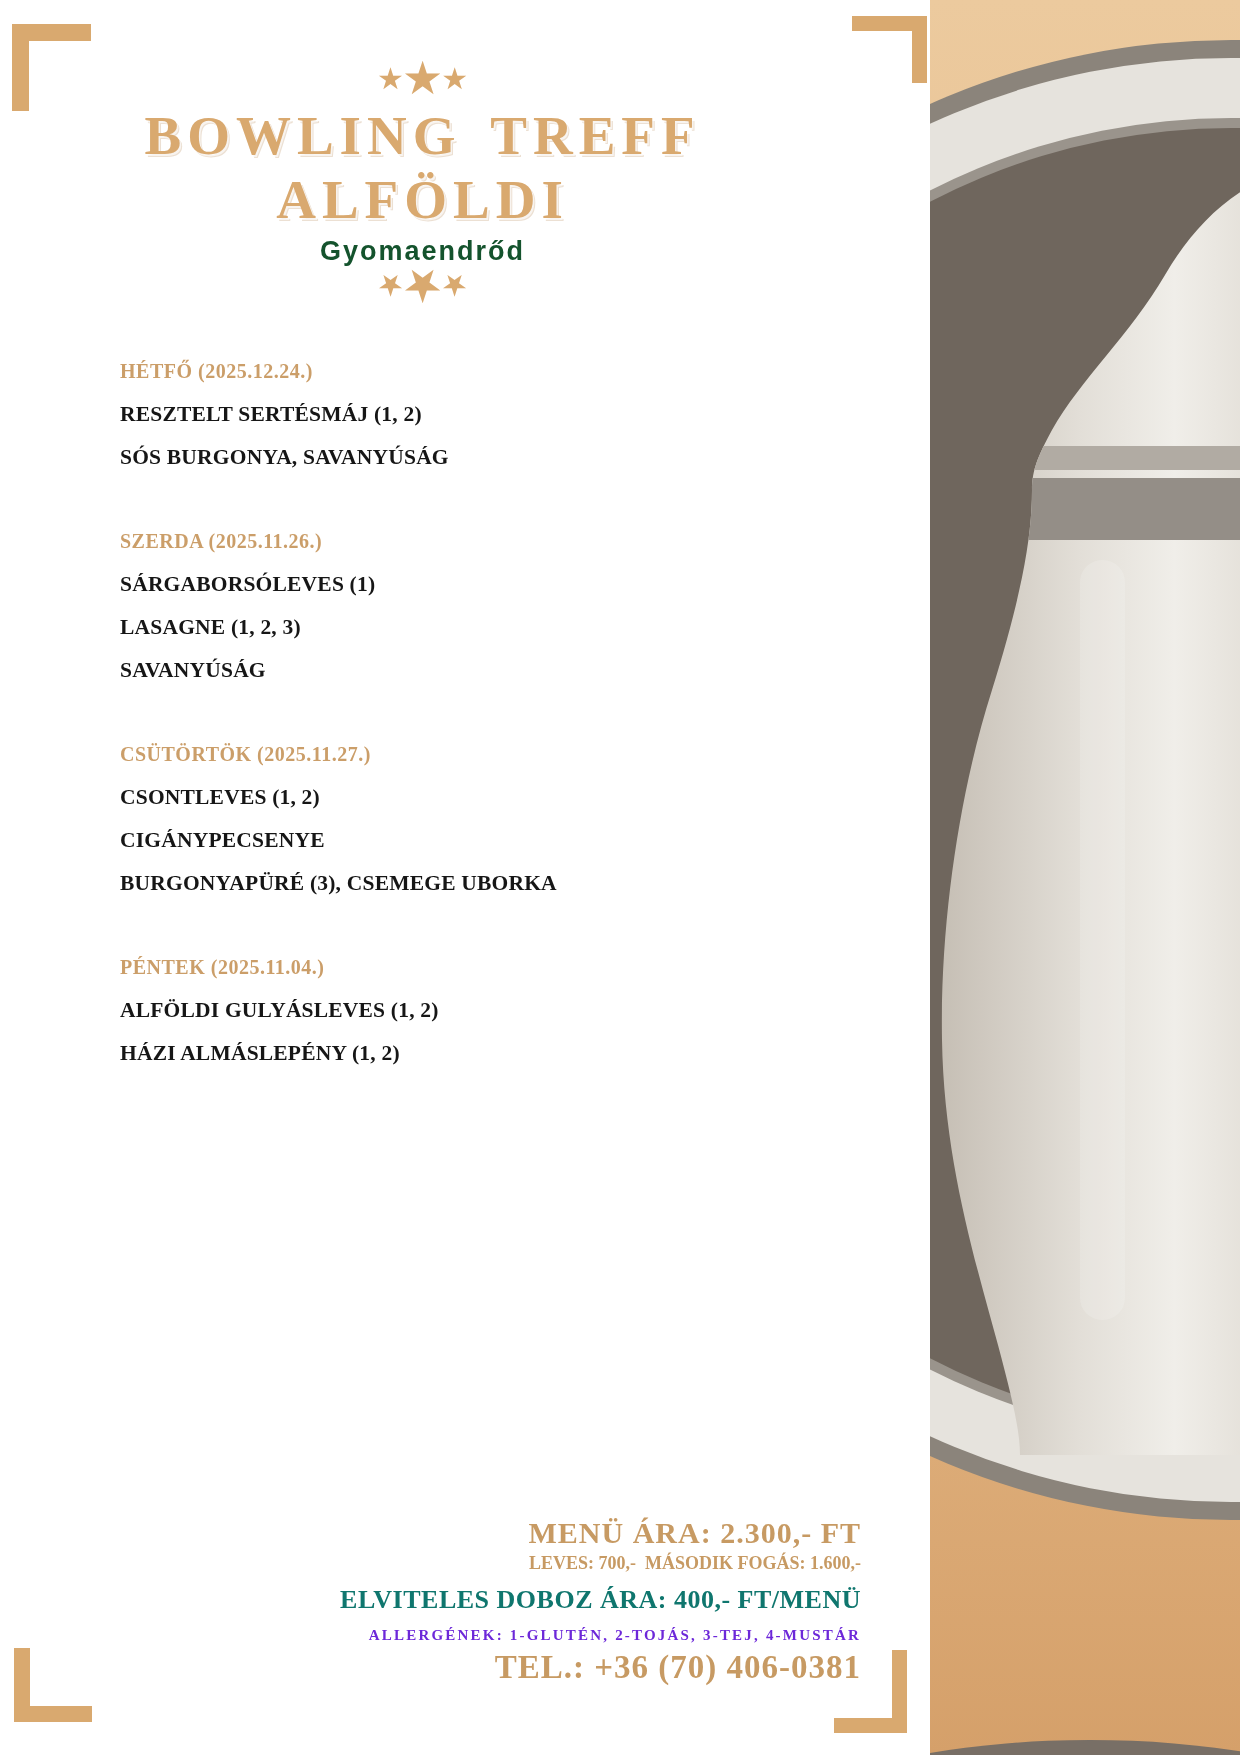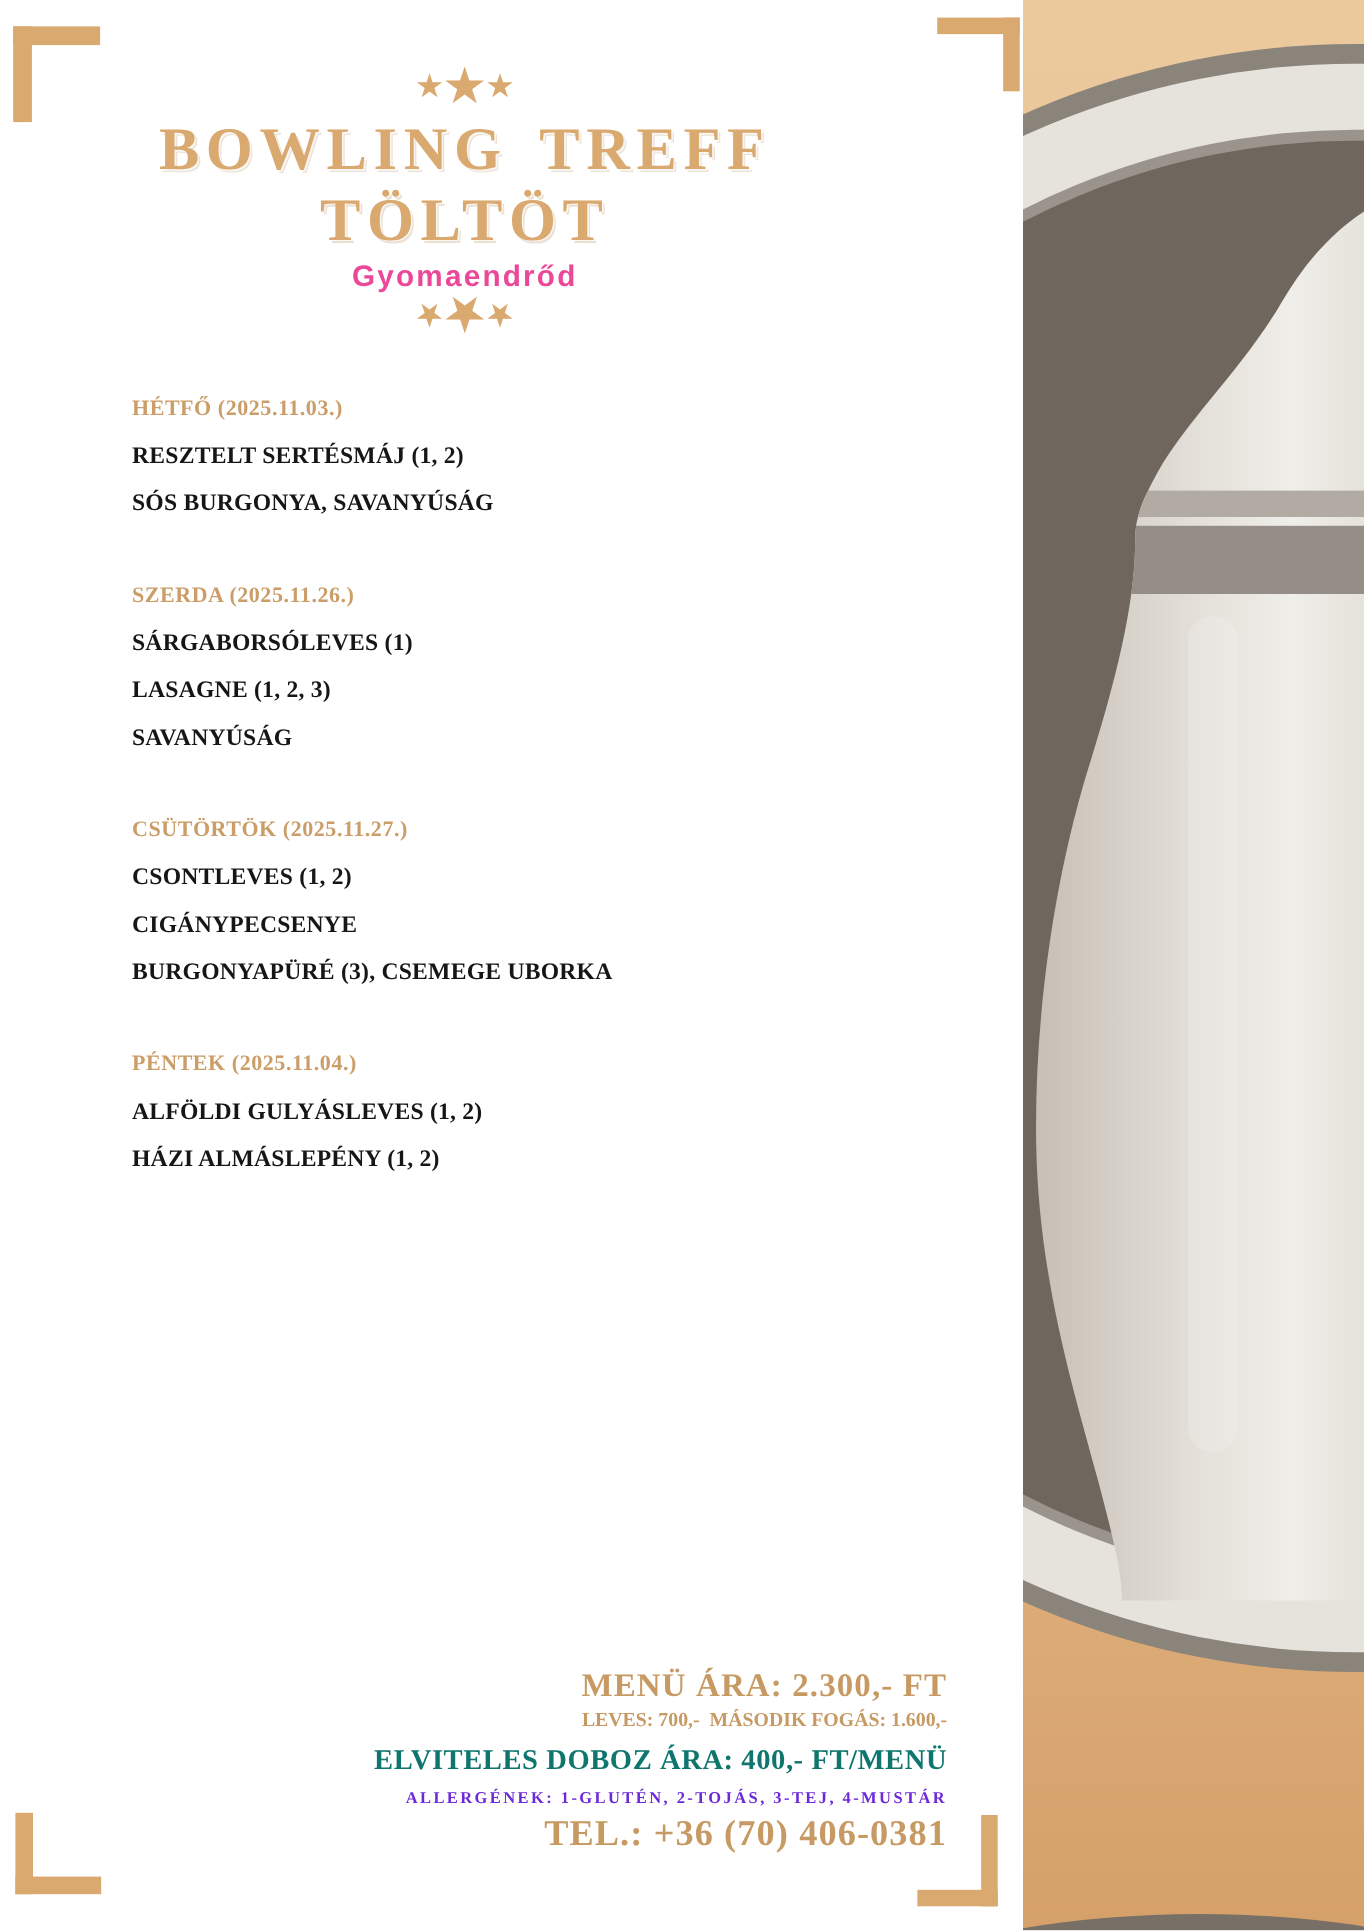"TÖLTÖT" div.title { text: TÖLTÖT -> ALFÖLDI }
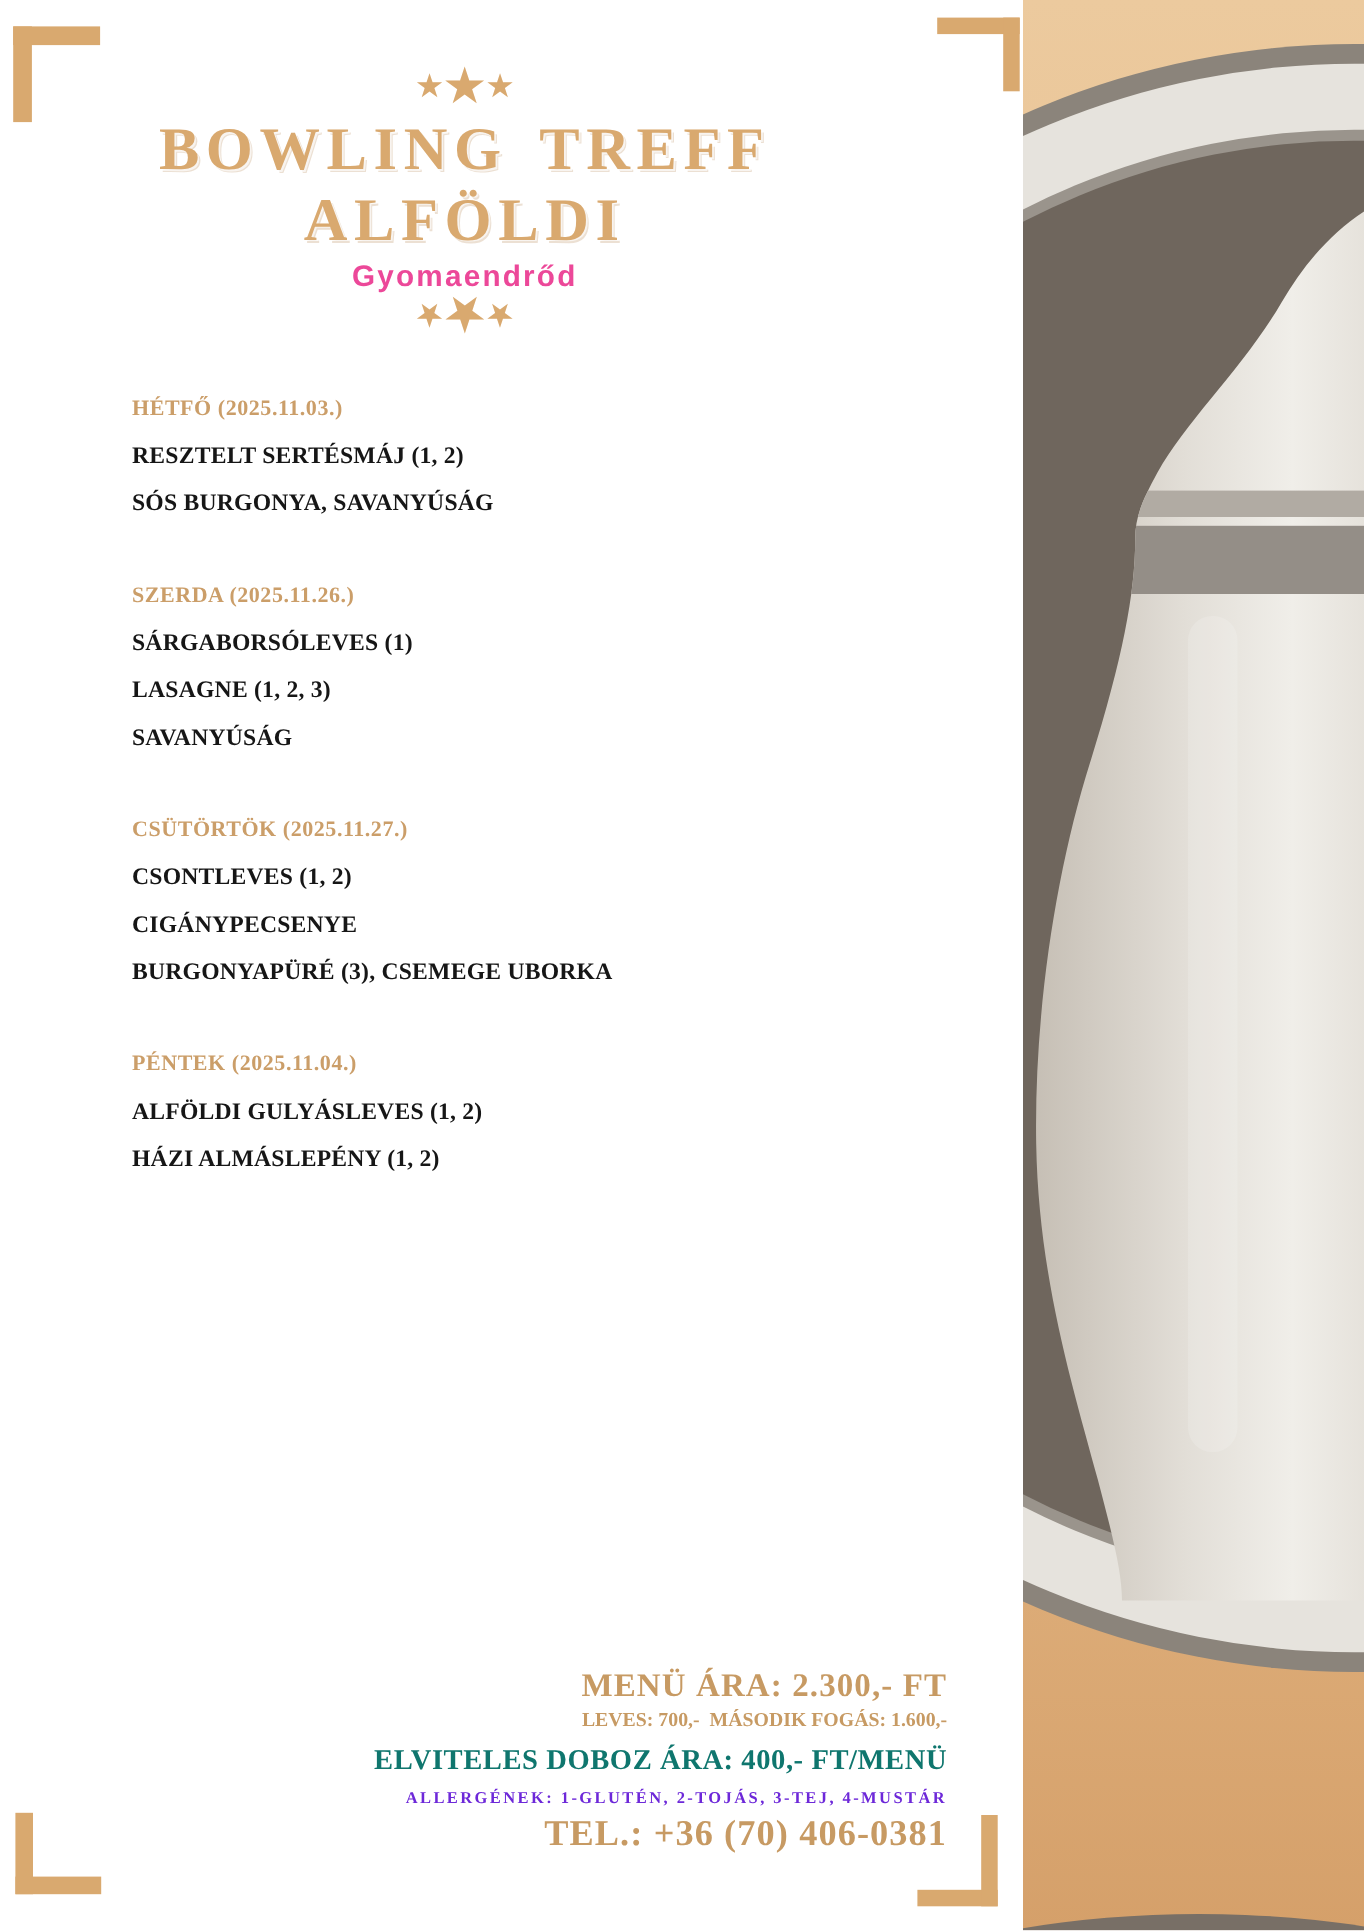"Gyomaendrőd" .subtitle { color: #ec4899 -> #14532d }
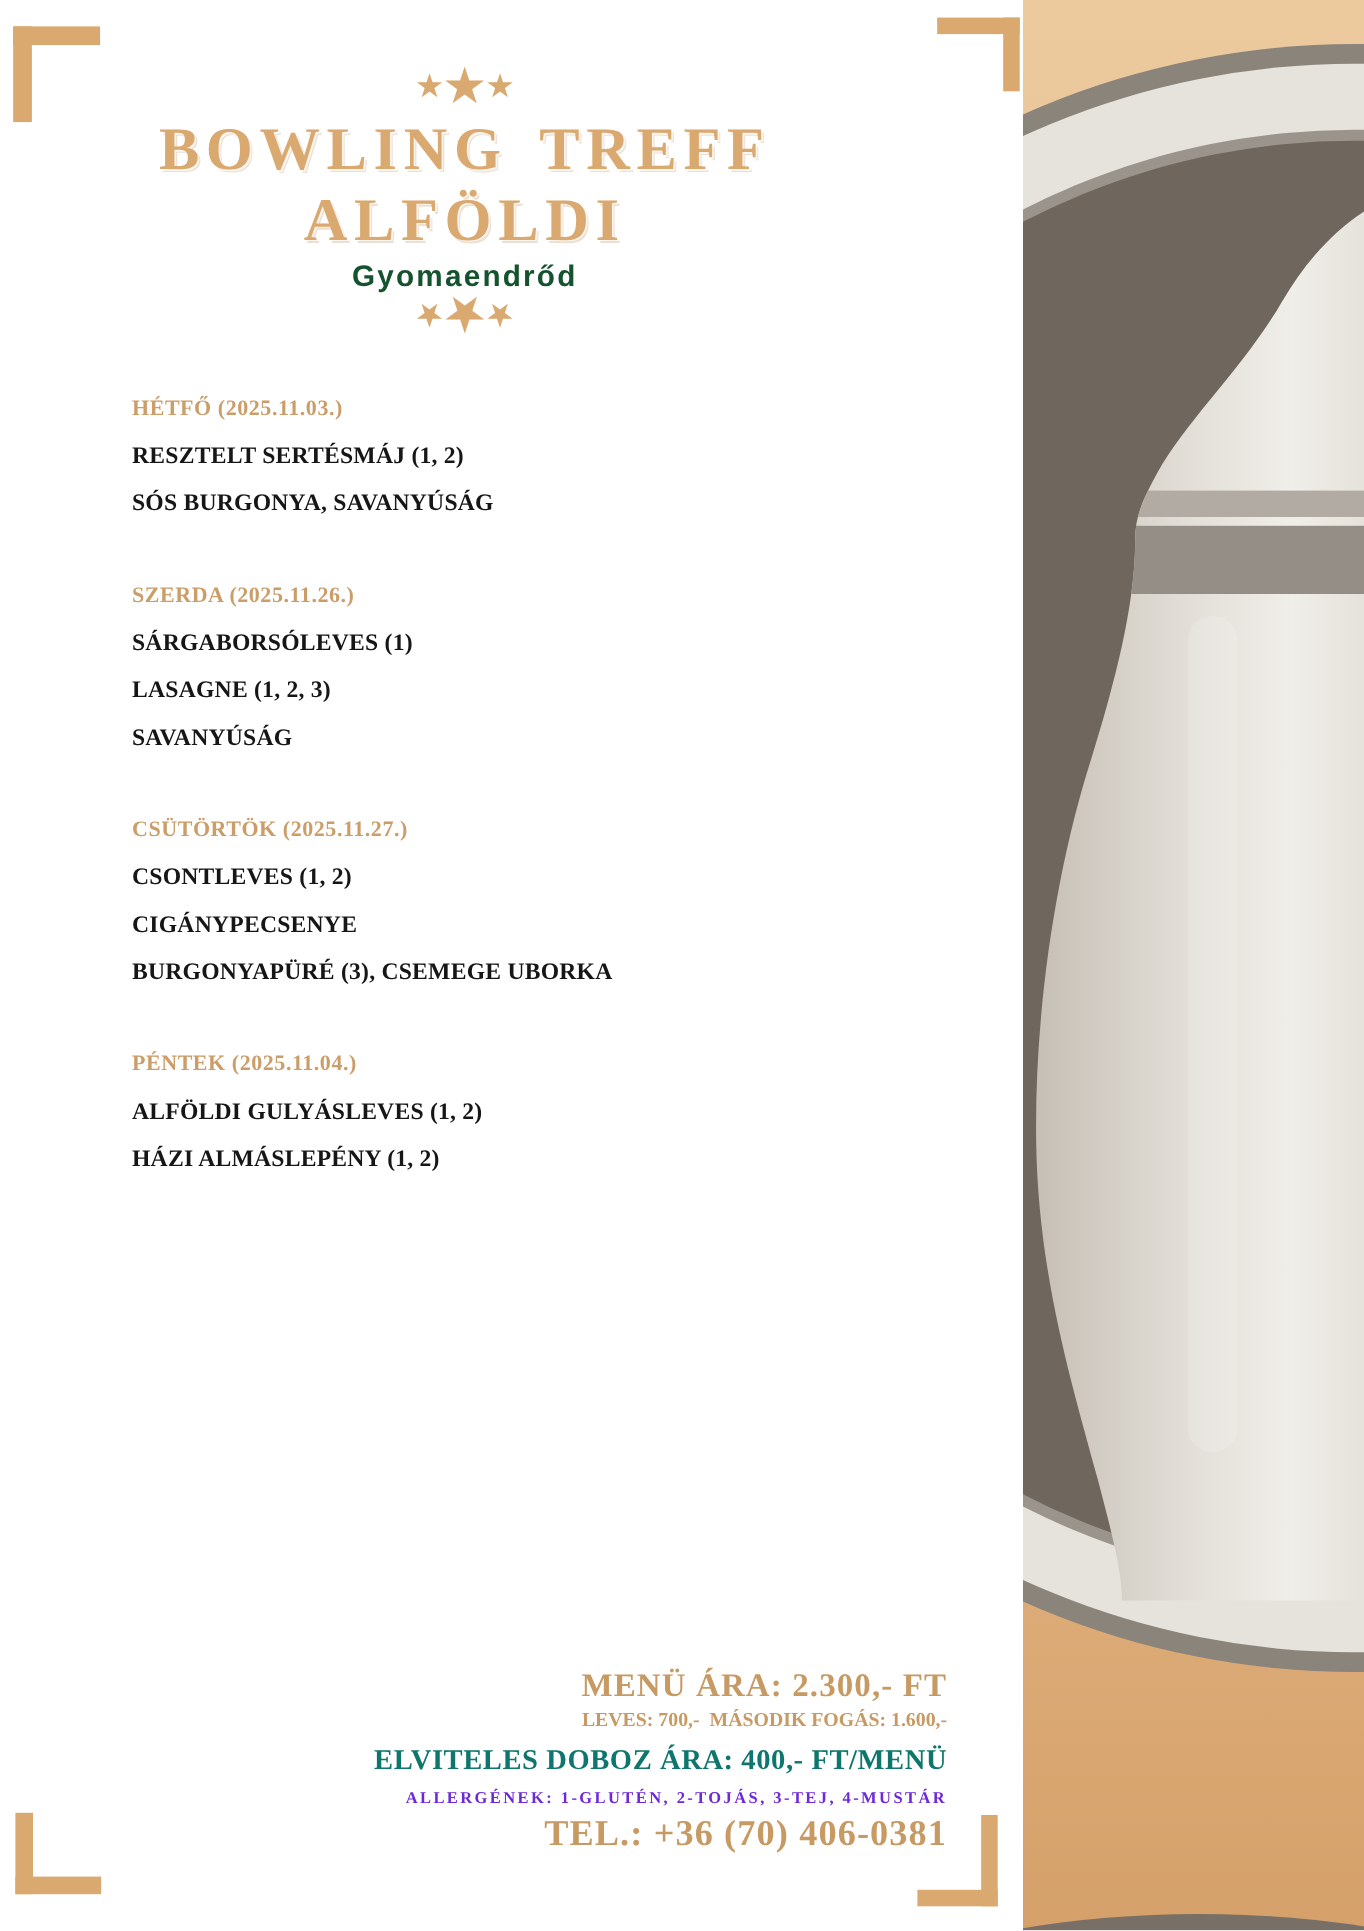"HÉTFŐ (2025.11.03.)" div.day-label { text: 2025.11.03 -> 2025.12.24 }
